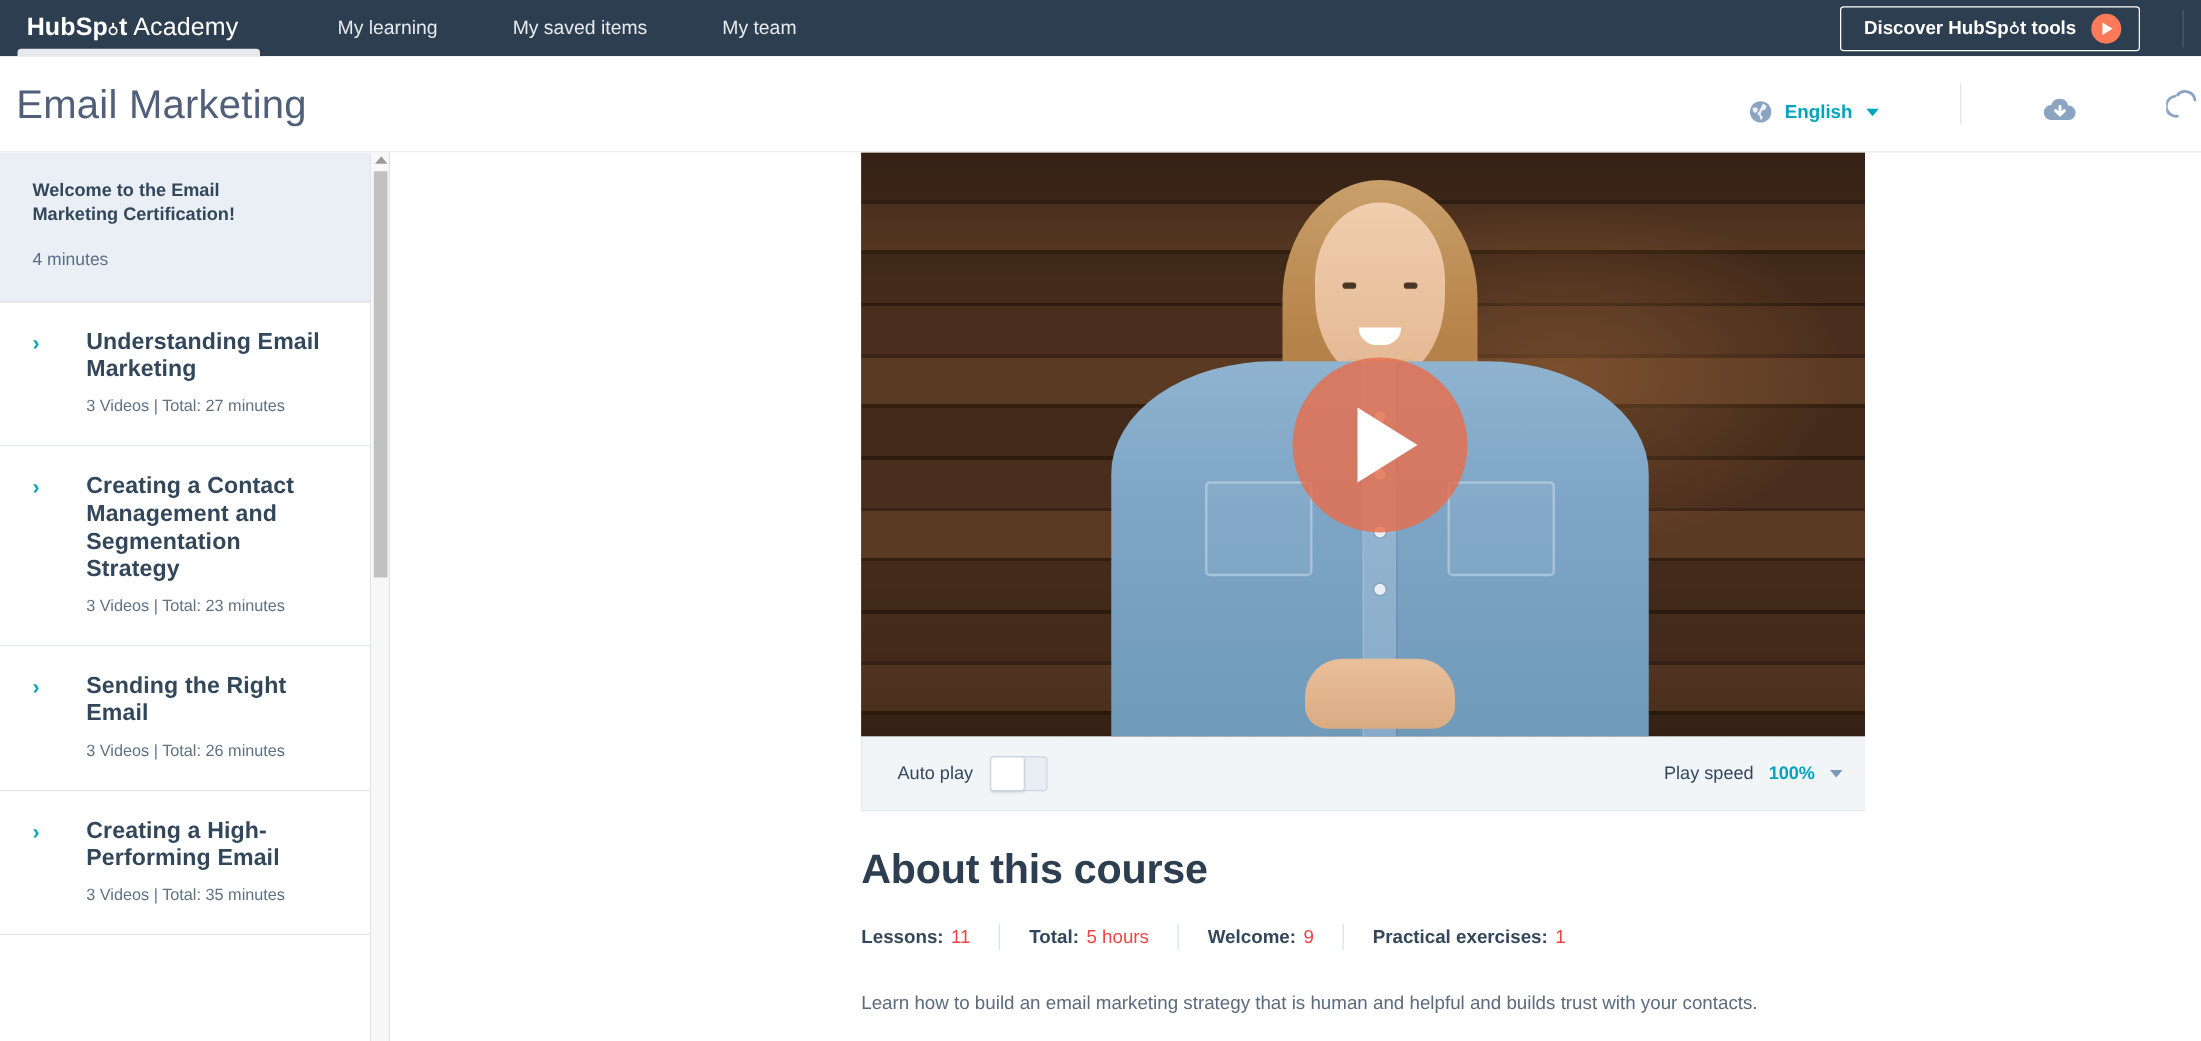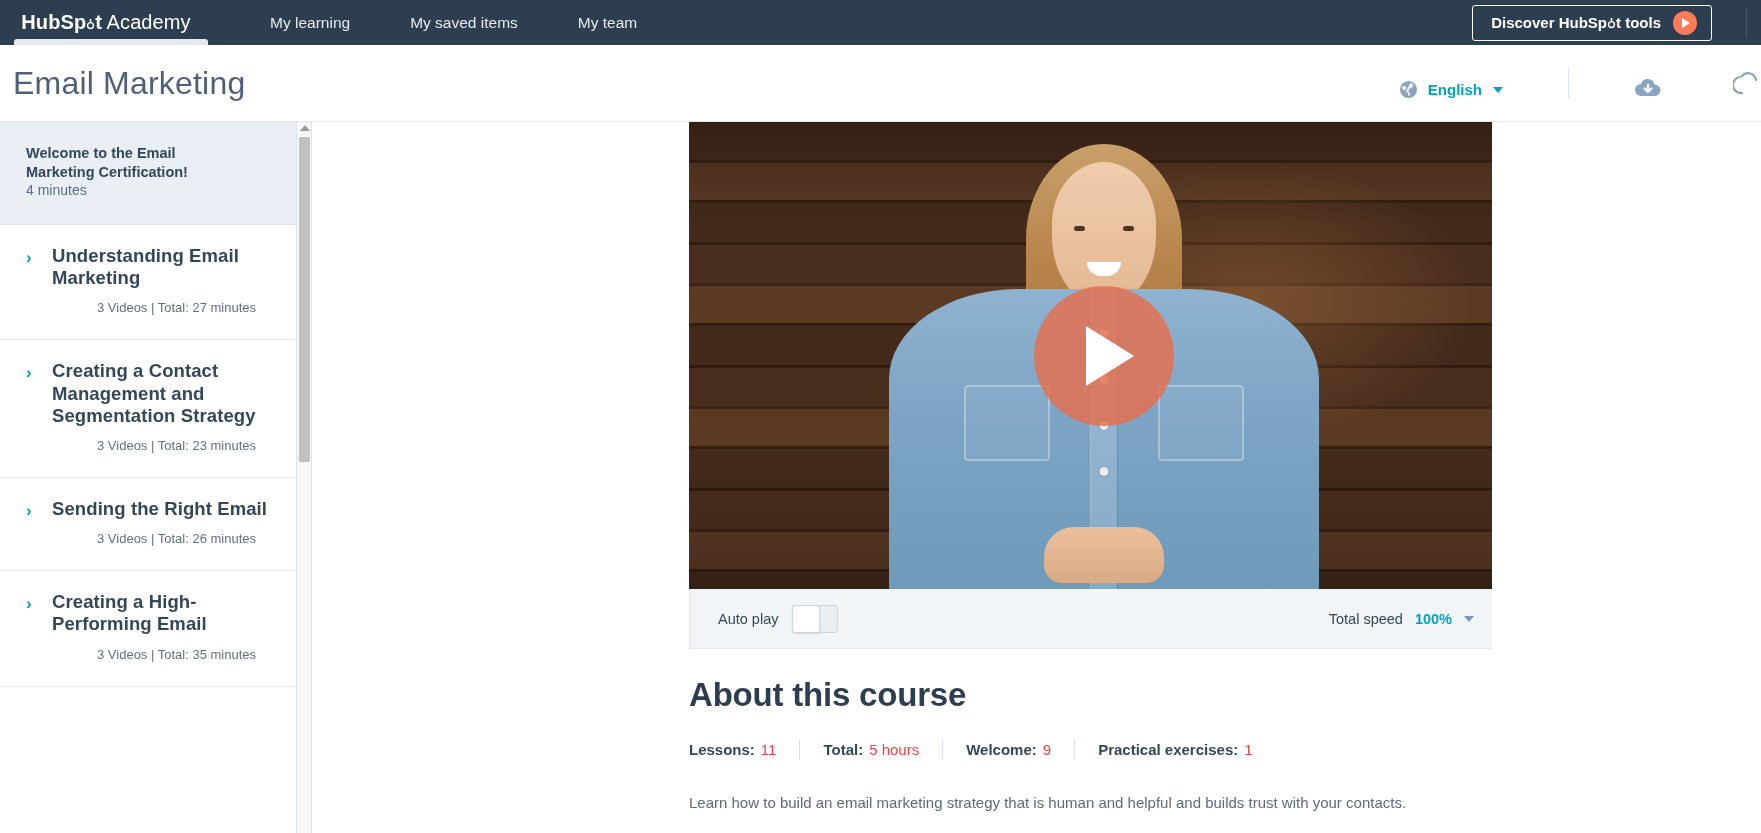"Welcome to the Email Marketing" .sb-item { gap: 0 -> 17px }
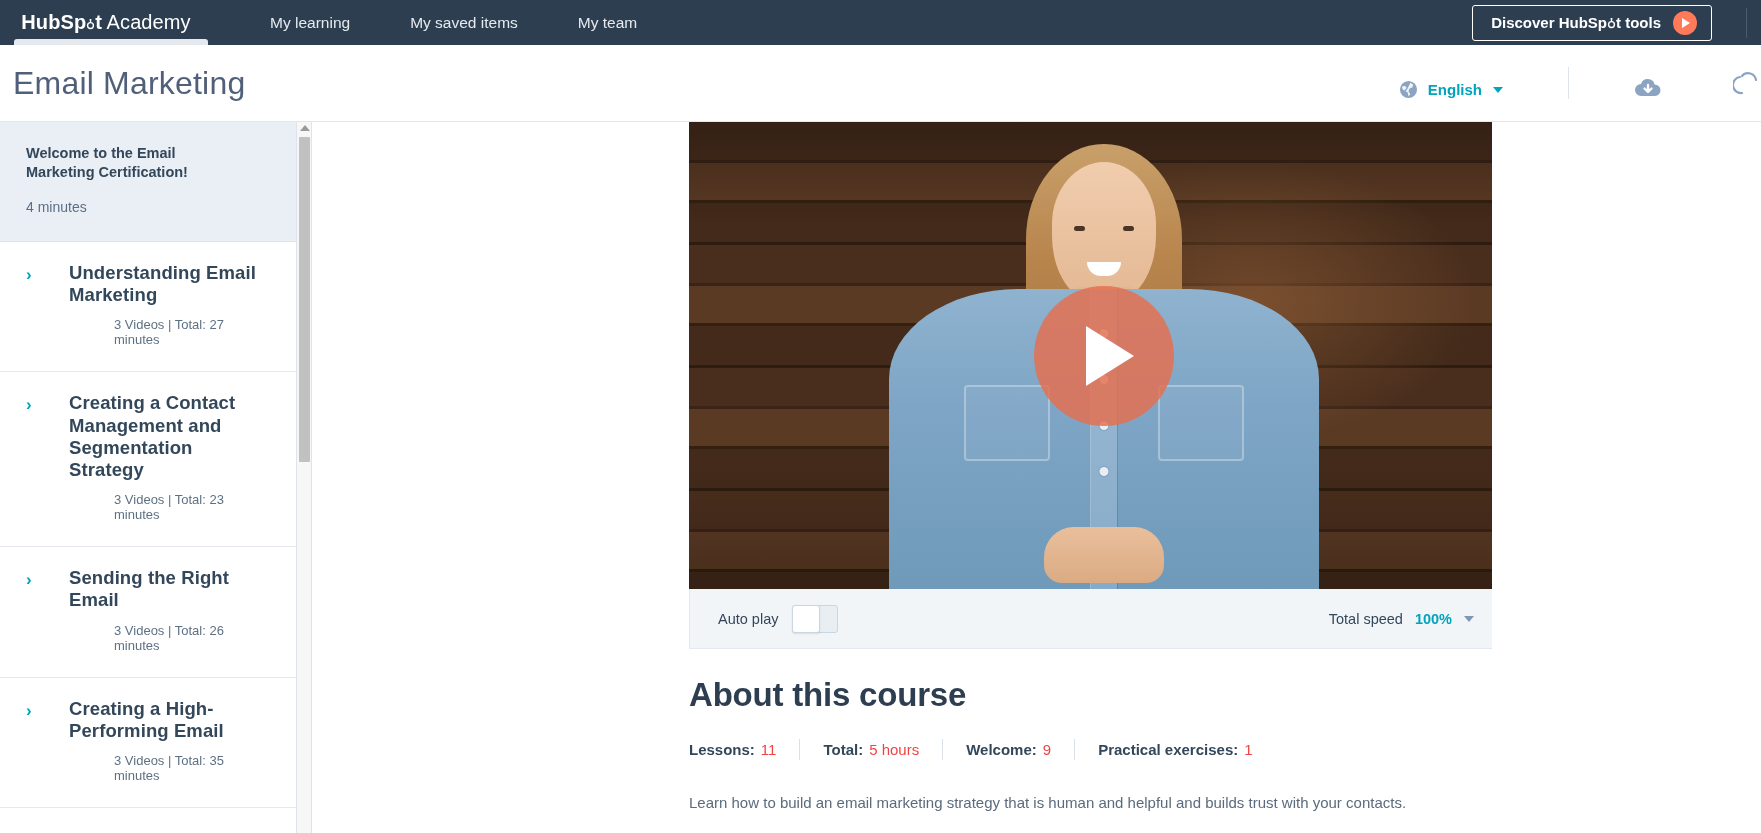"3 Videos | Total: 27" .sb-meta { margin-left: 45px -> none }
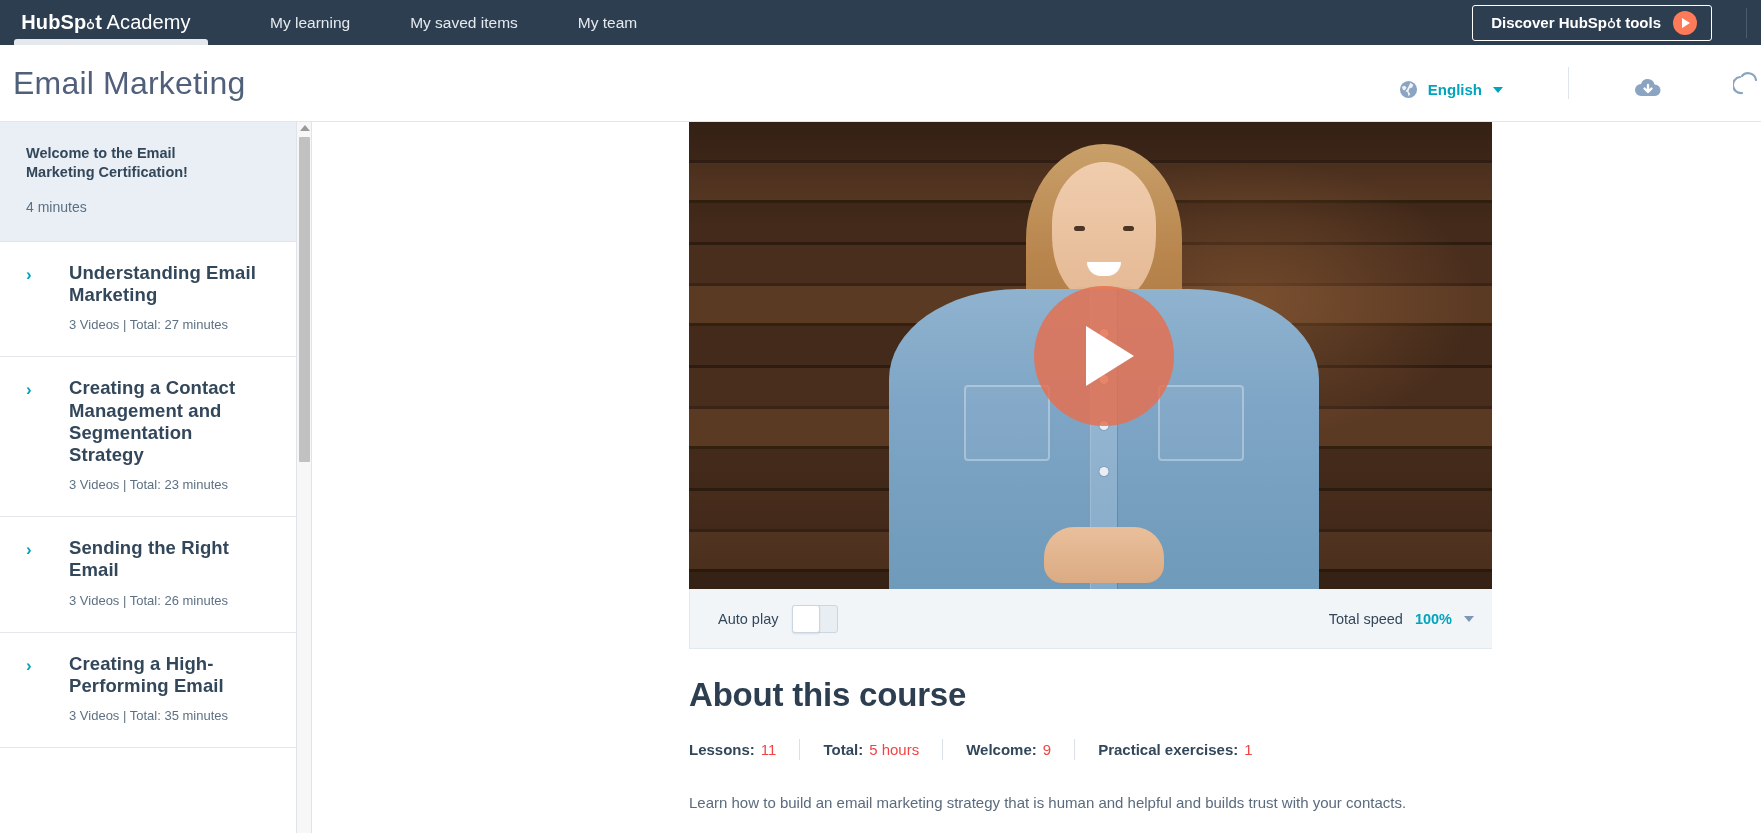"Total speed" span.ctl-label { text: Total -> Play }
